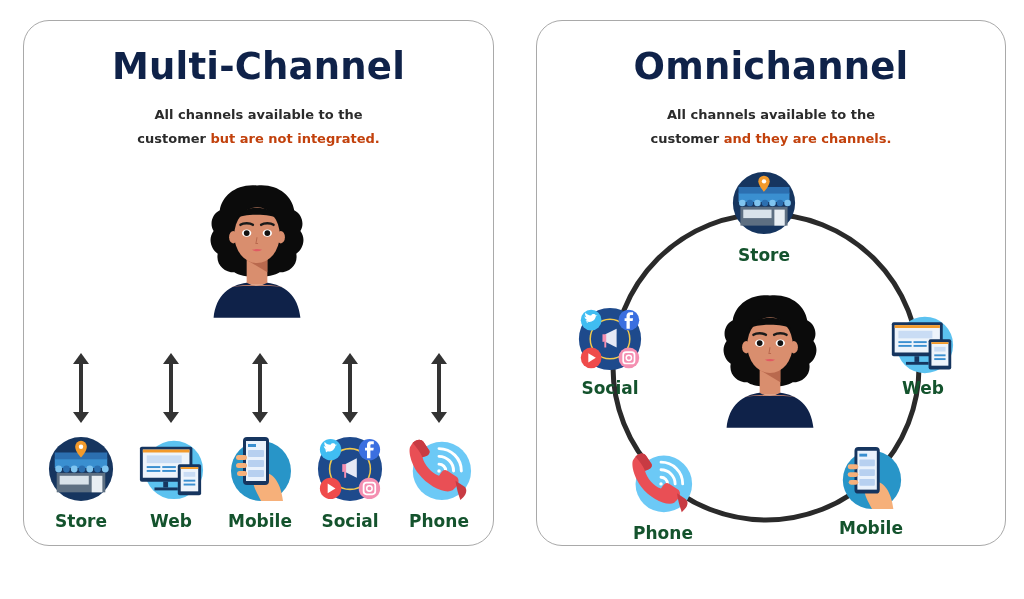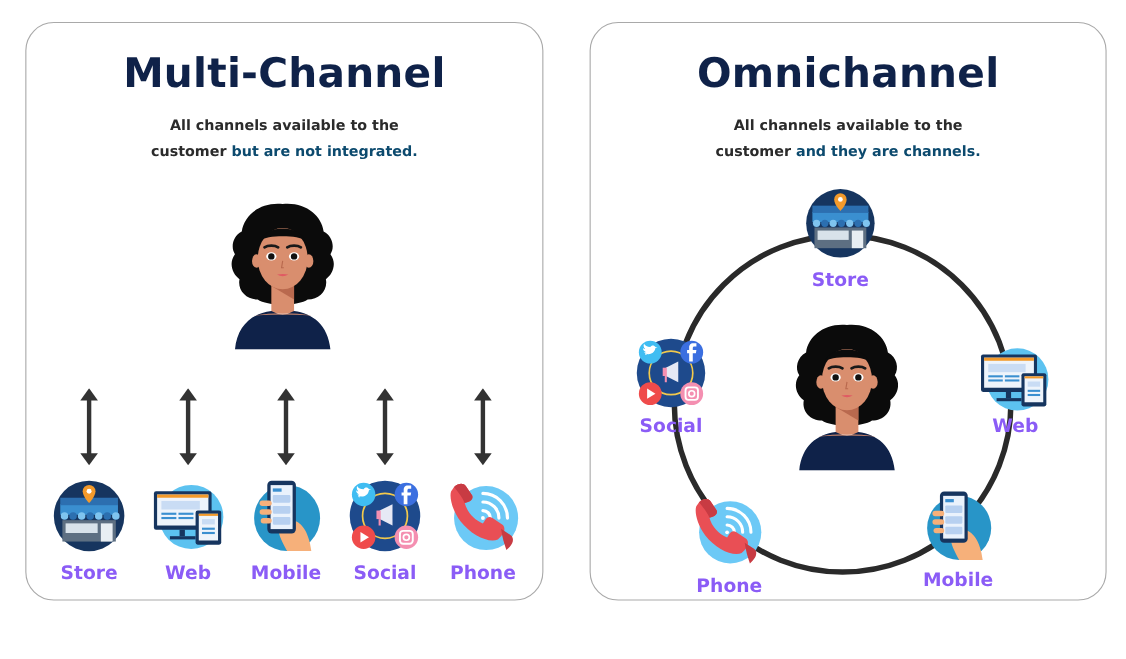"but are not integrated." .hl { color: #0c4a6e -> #c2410c }
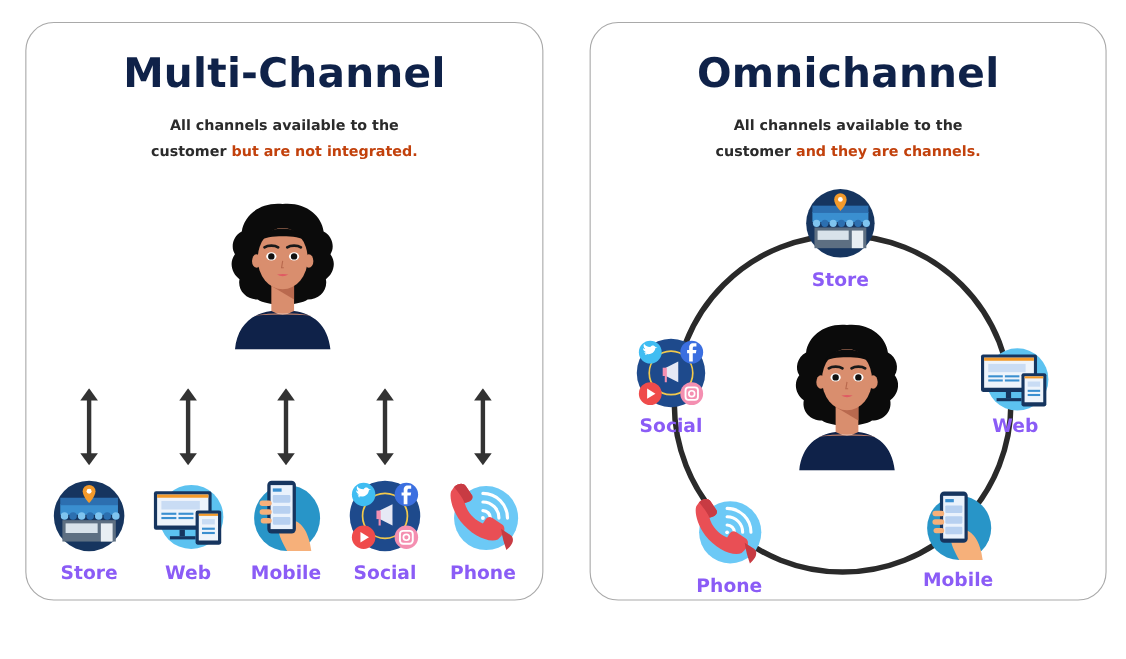"Store" .label { color: #8b5cf6 -> #14532d }
